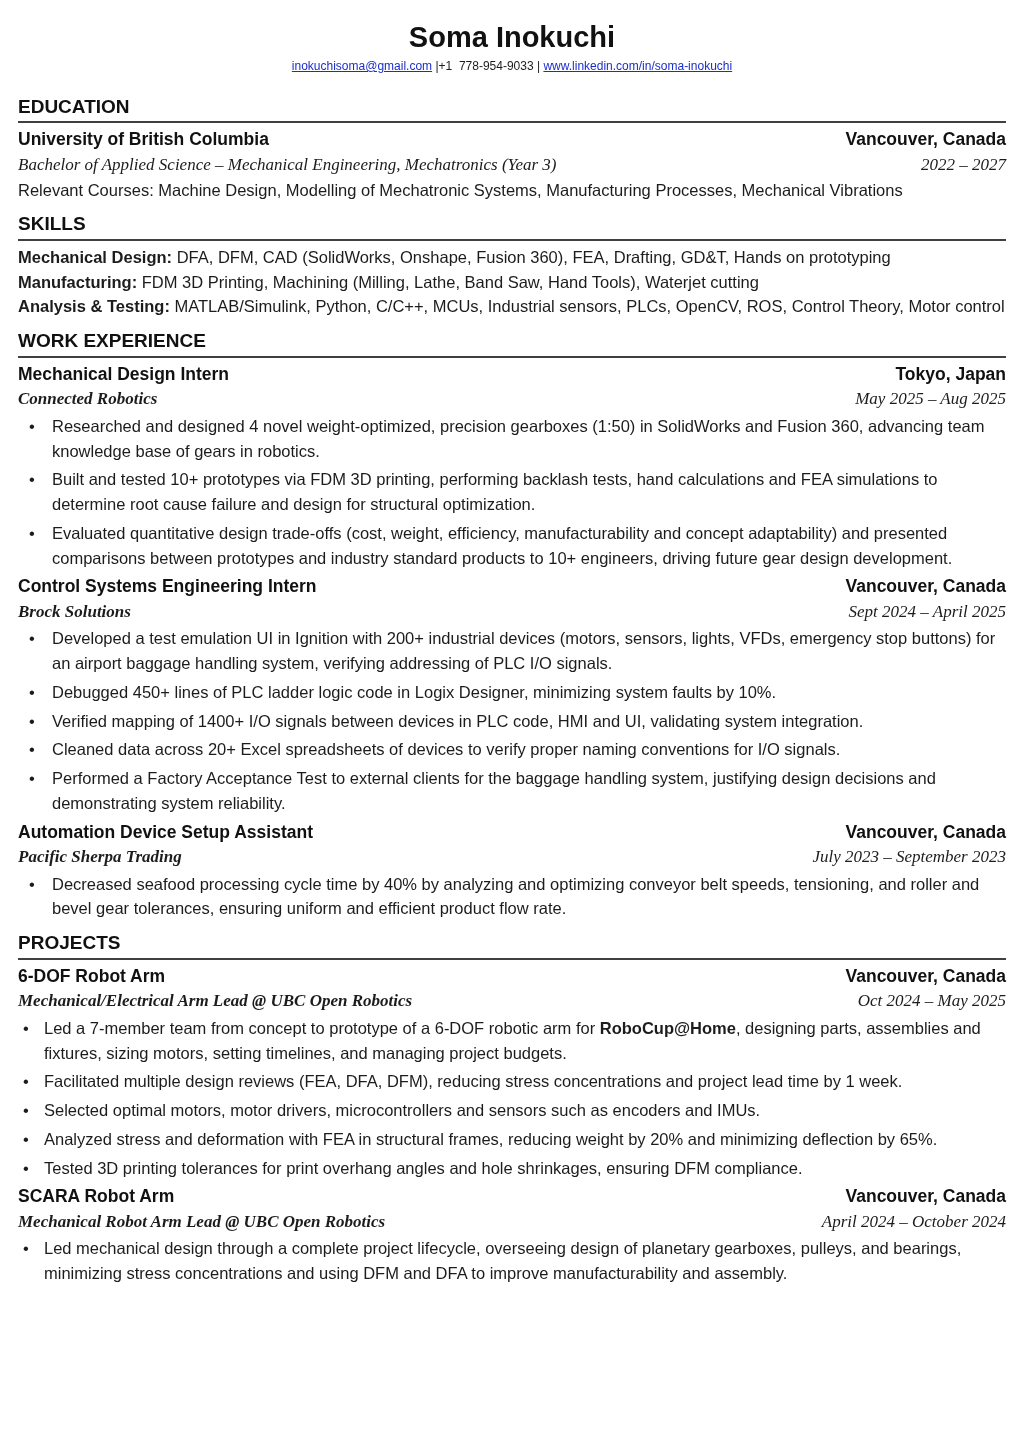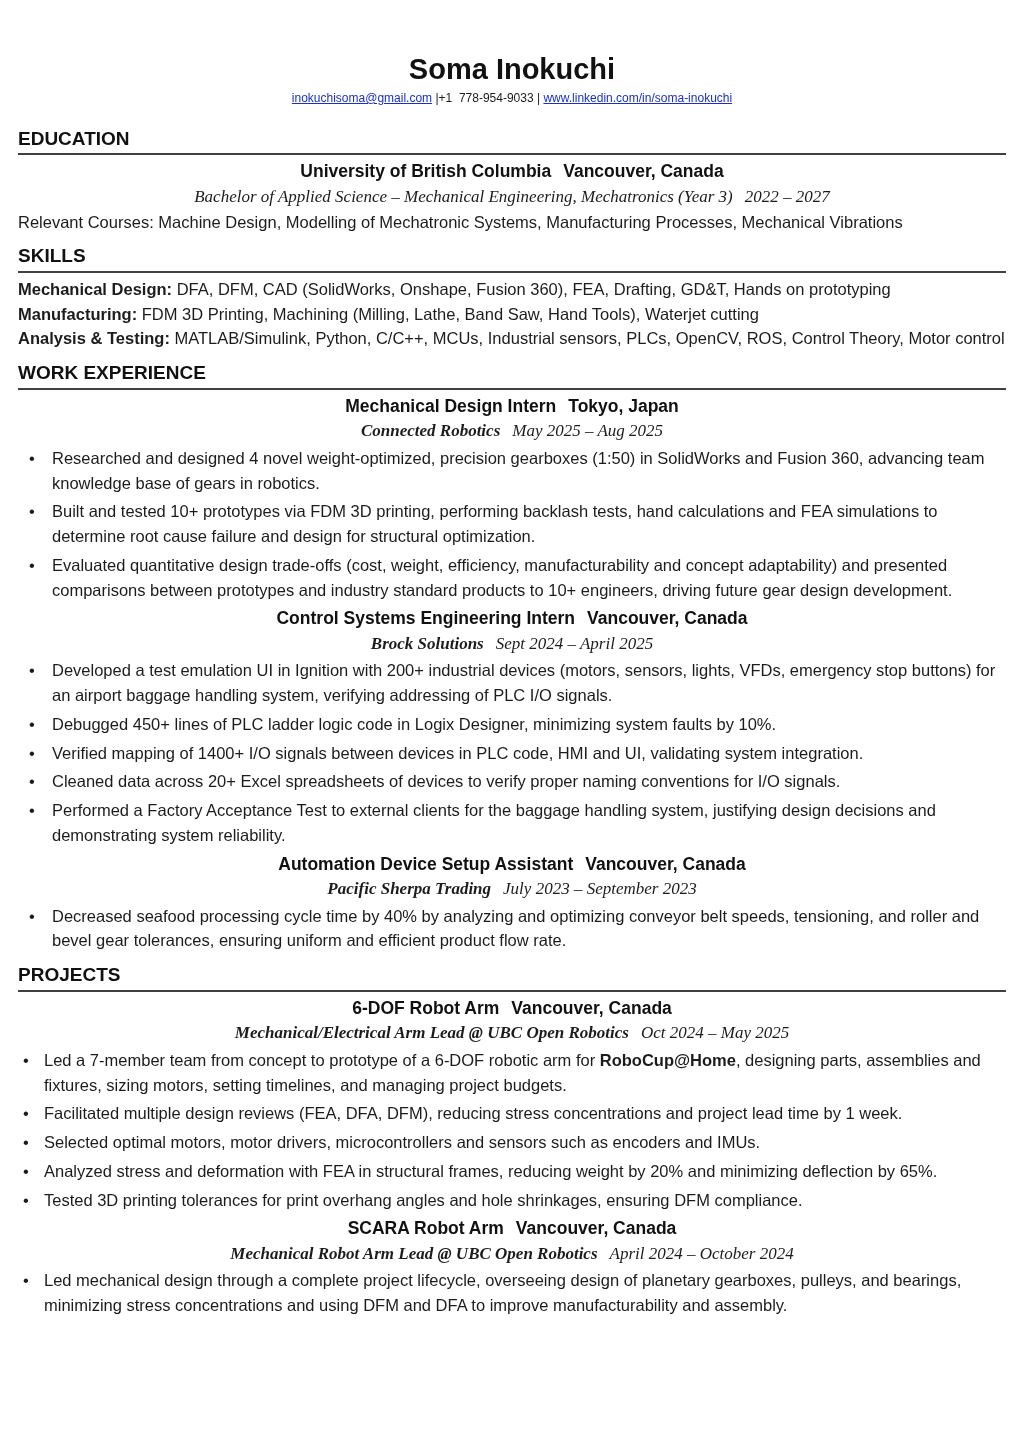"Soma Inokuchi" .page { padding: 52px 18px 0 18px -> 20px 18px 0 18px }
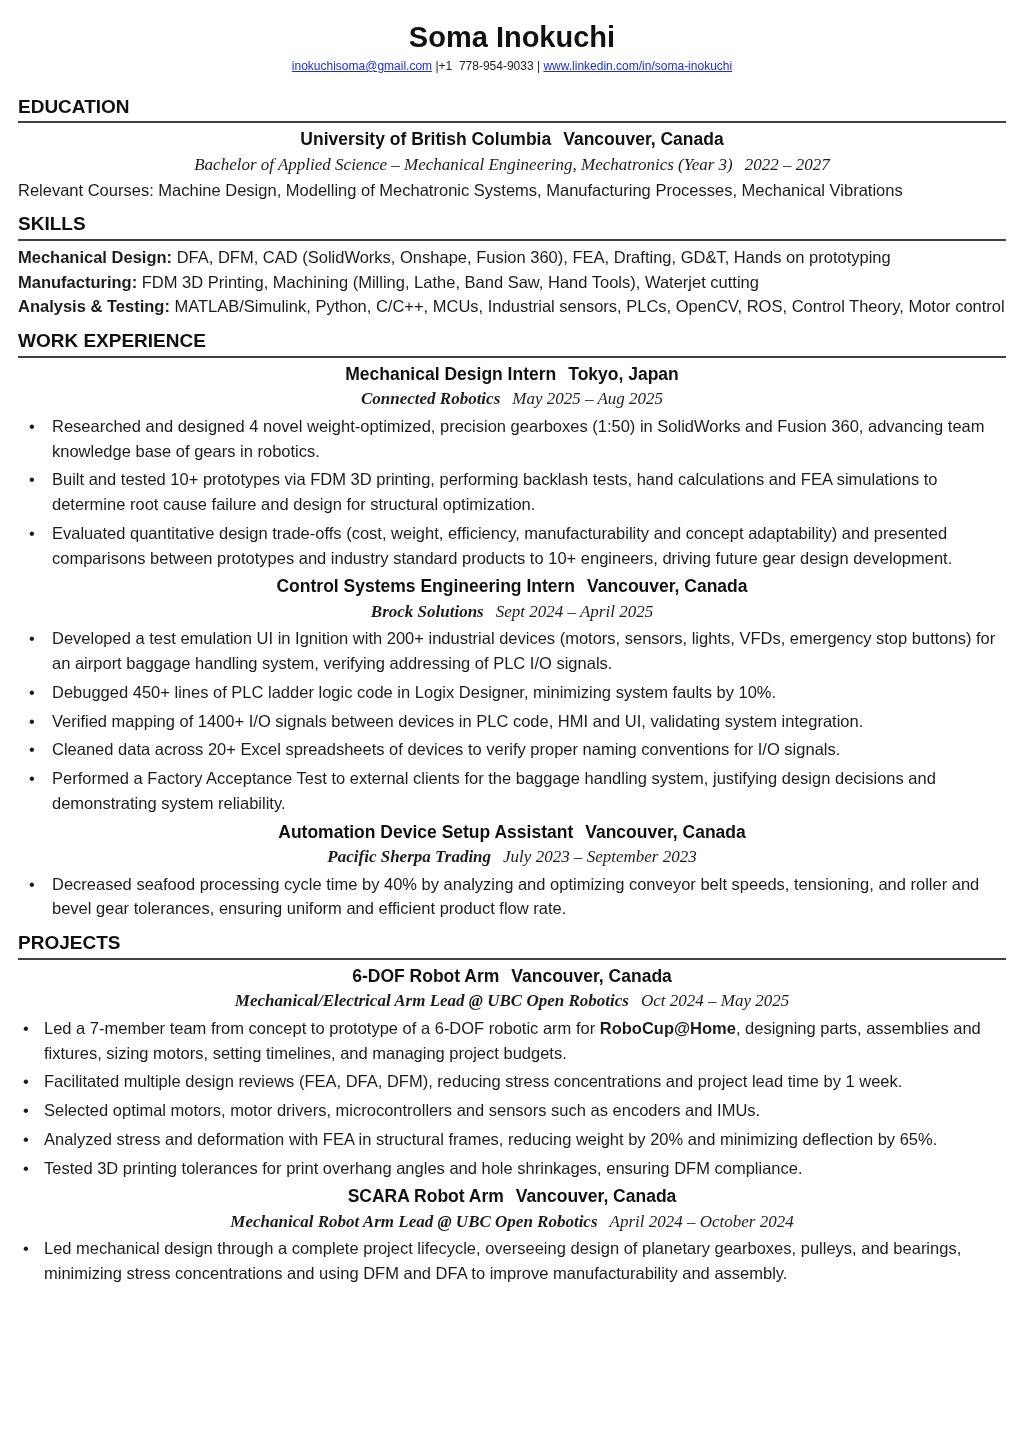"University of British Columbia" .row { justify-content: center -> space-between }
